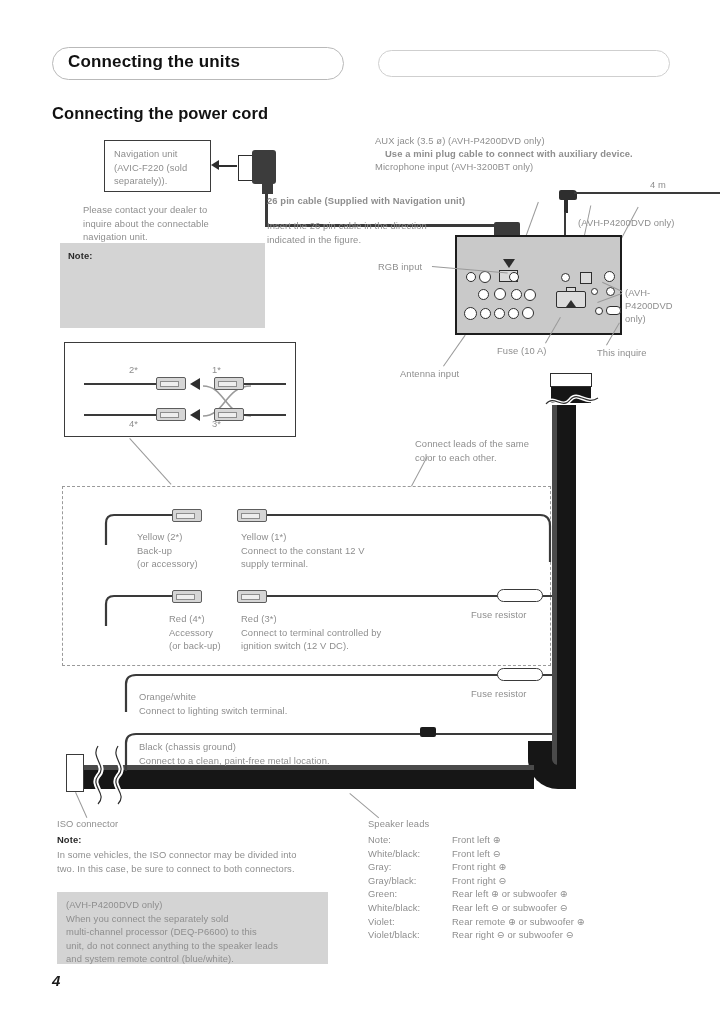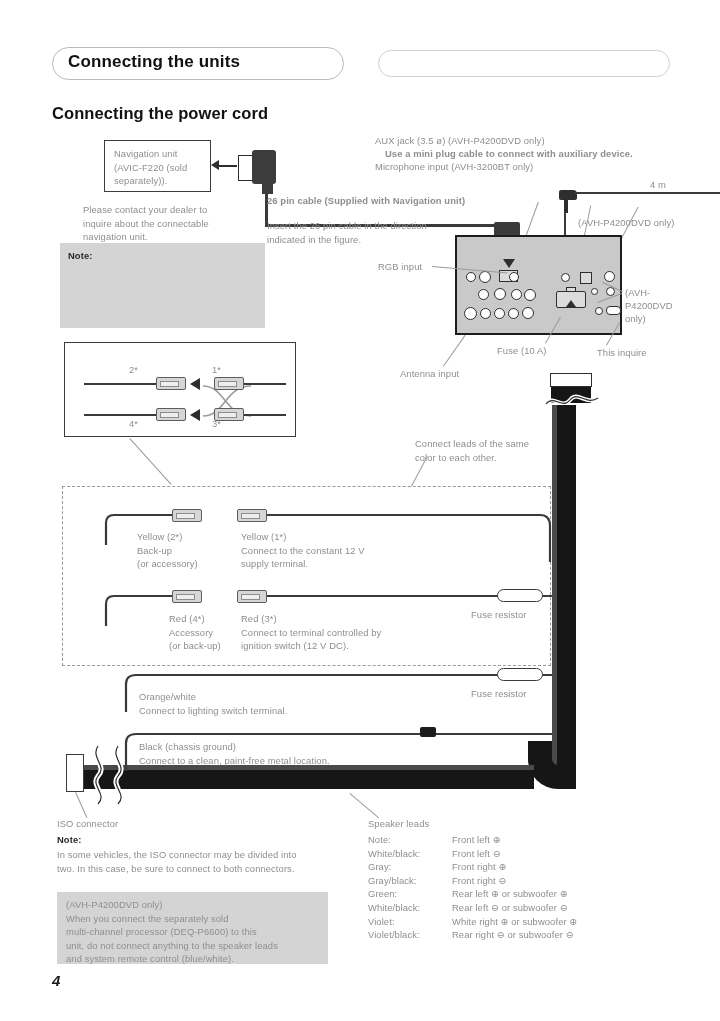"White right ⊕ or subwoofer" span.txt { text: White right -> Rear remote }
